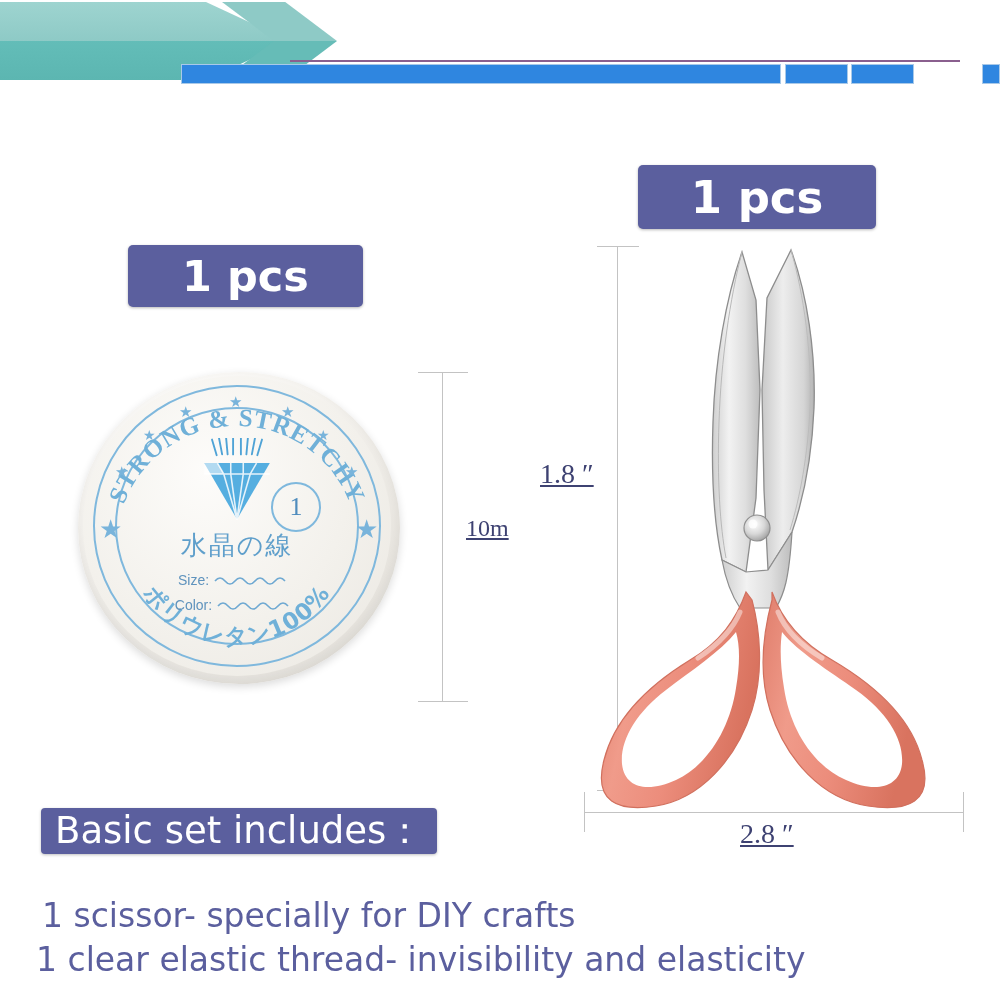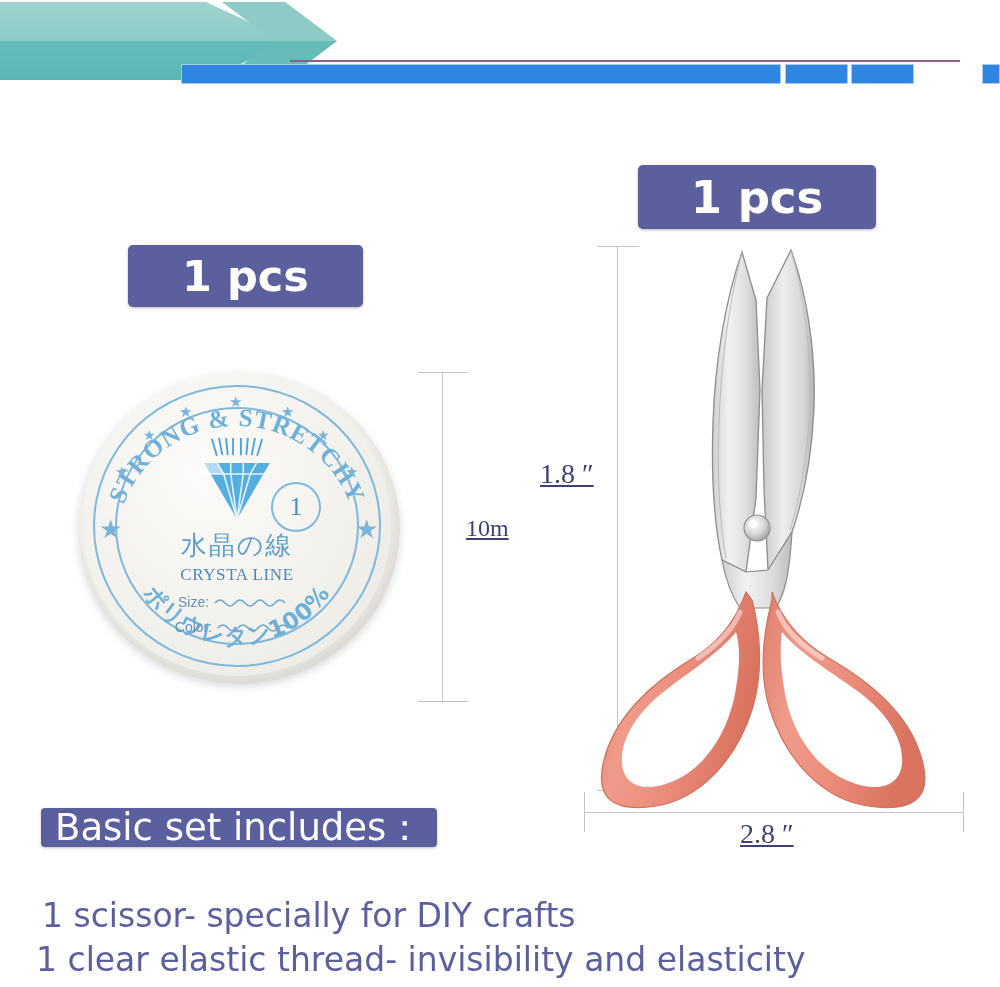"CRYSTA LINE" div { html: <div>CRYSTA LINE</div> -> none }
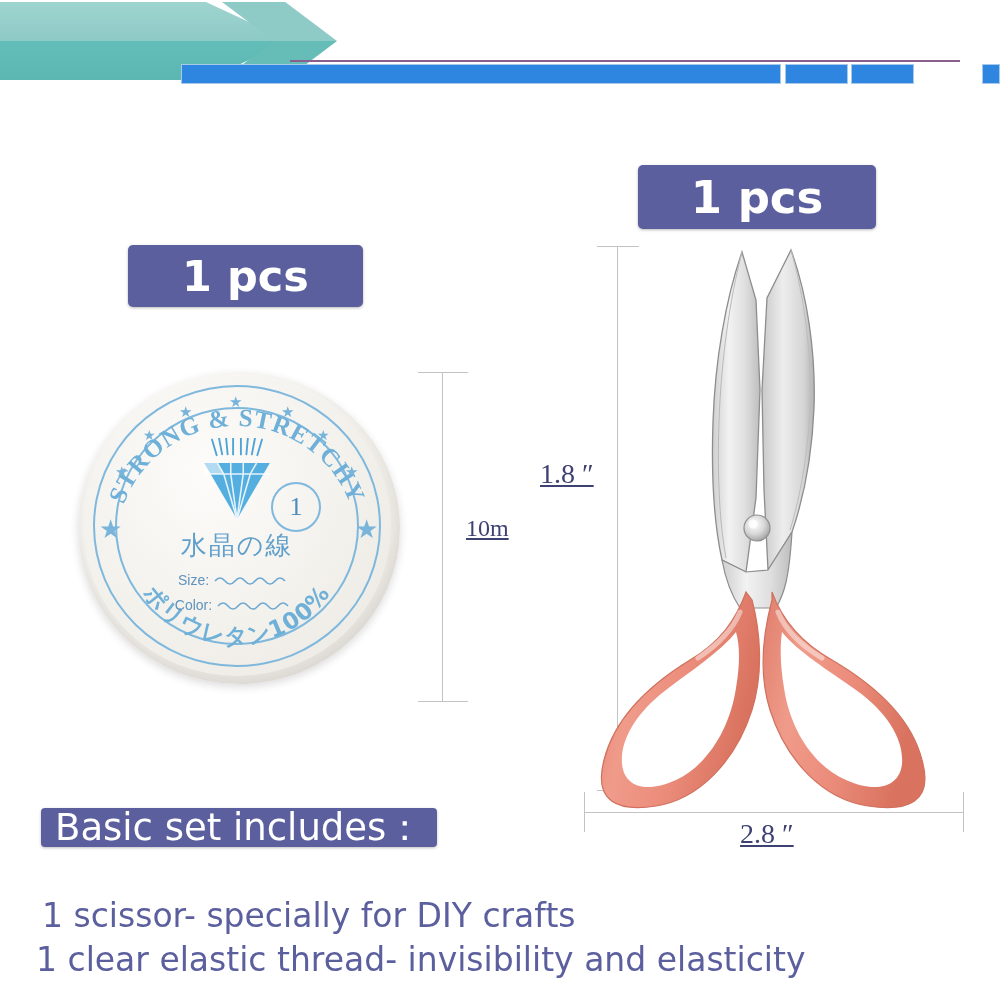"Basic set includes：" #basic-badge { height: 39px -> 46px }
